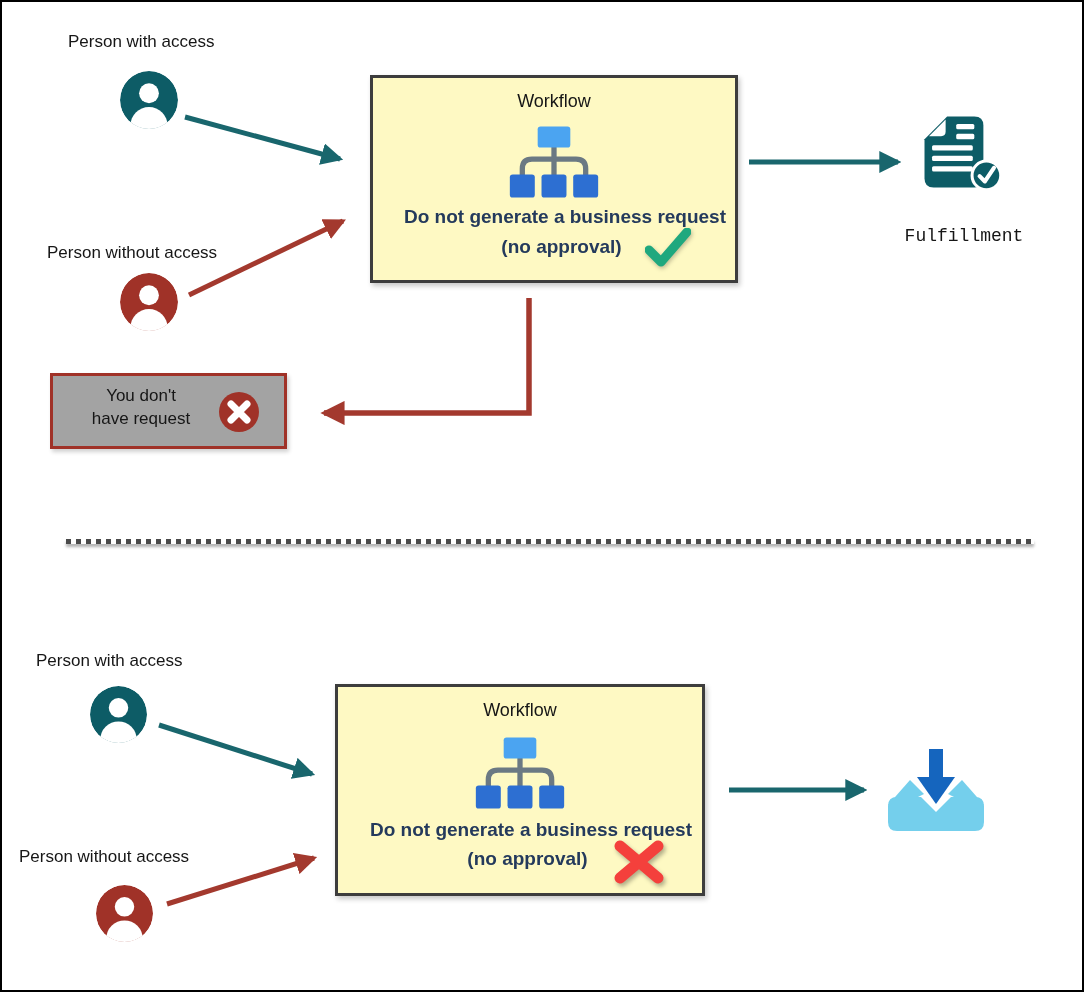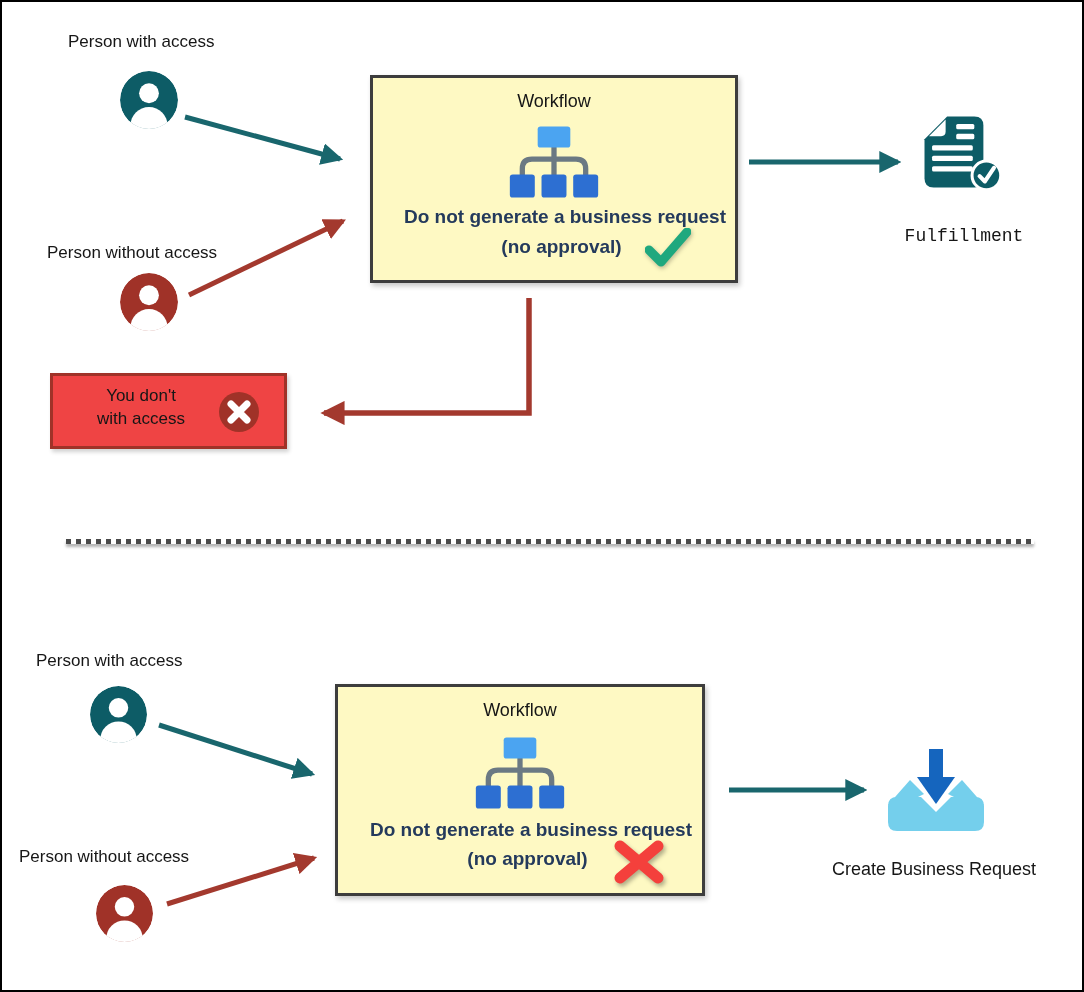"You don't" .denied-box { background: #ef4444 -> #a3a3a3 }
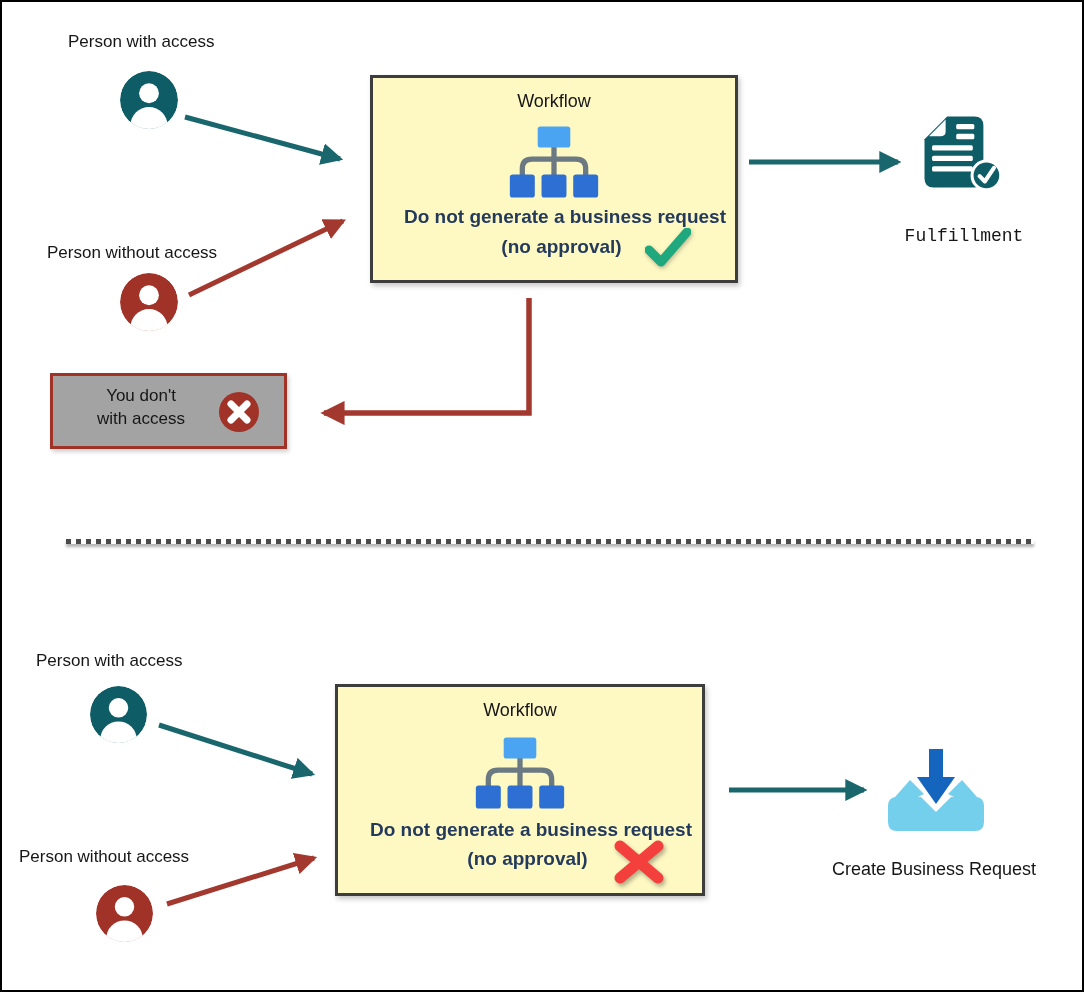"with access" span { text: with access -> have request }
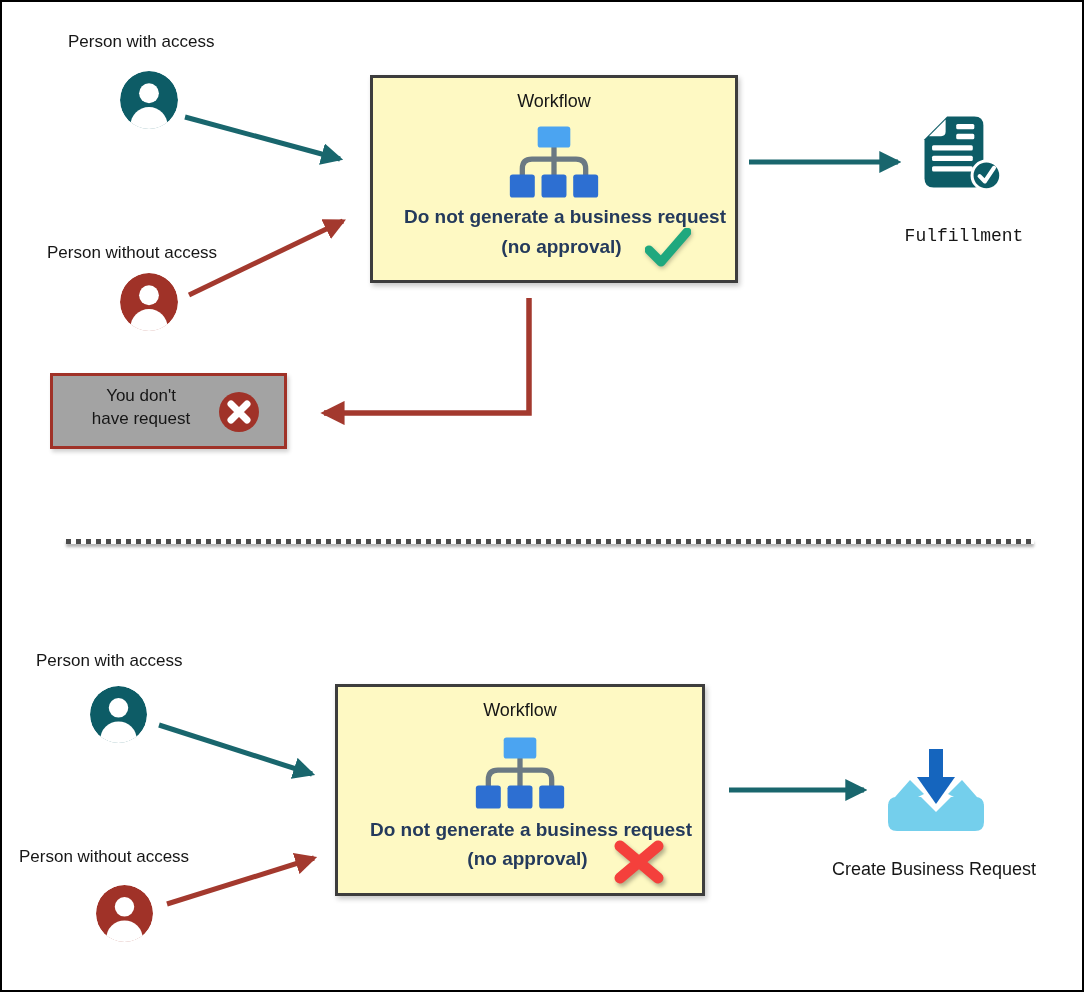"Create Business Request" div.abs { html: <div>Create Business Request</div> -> none }
